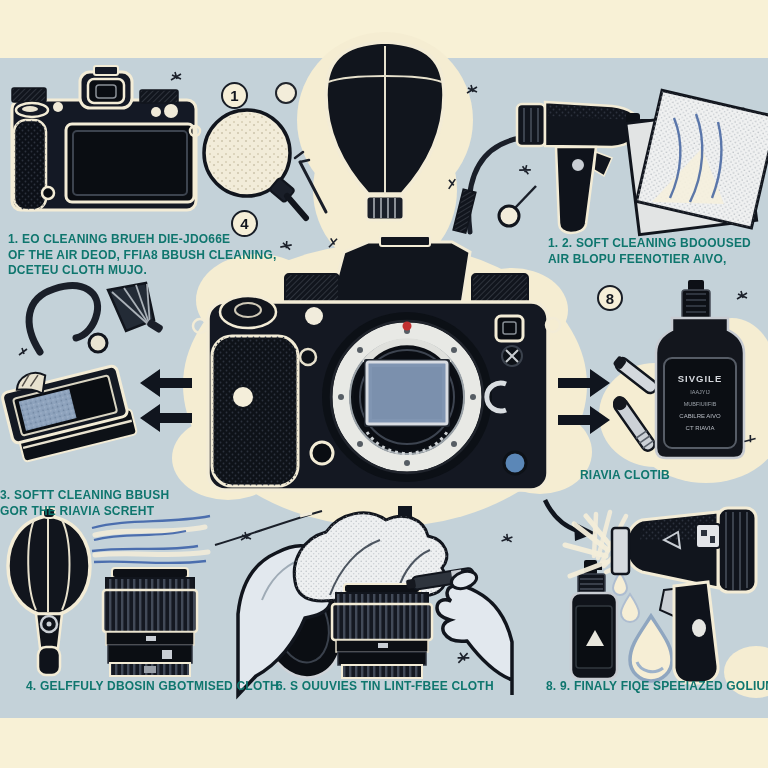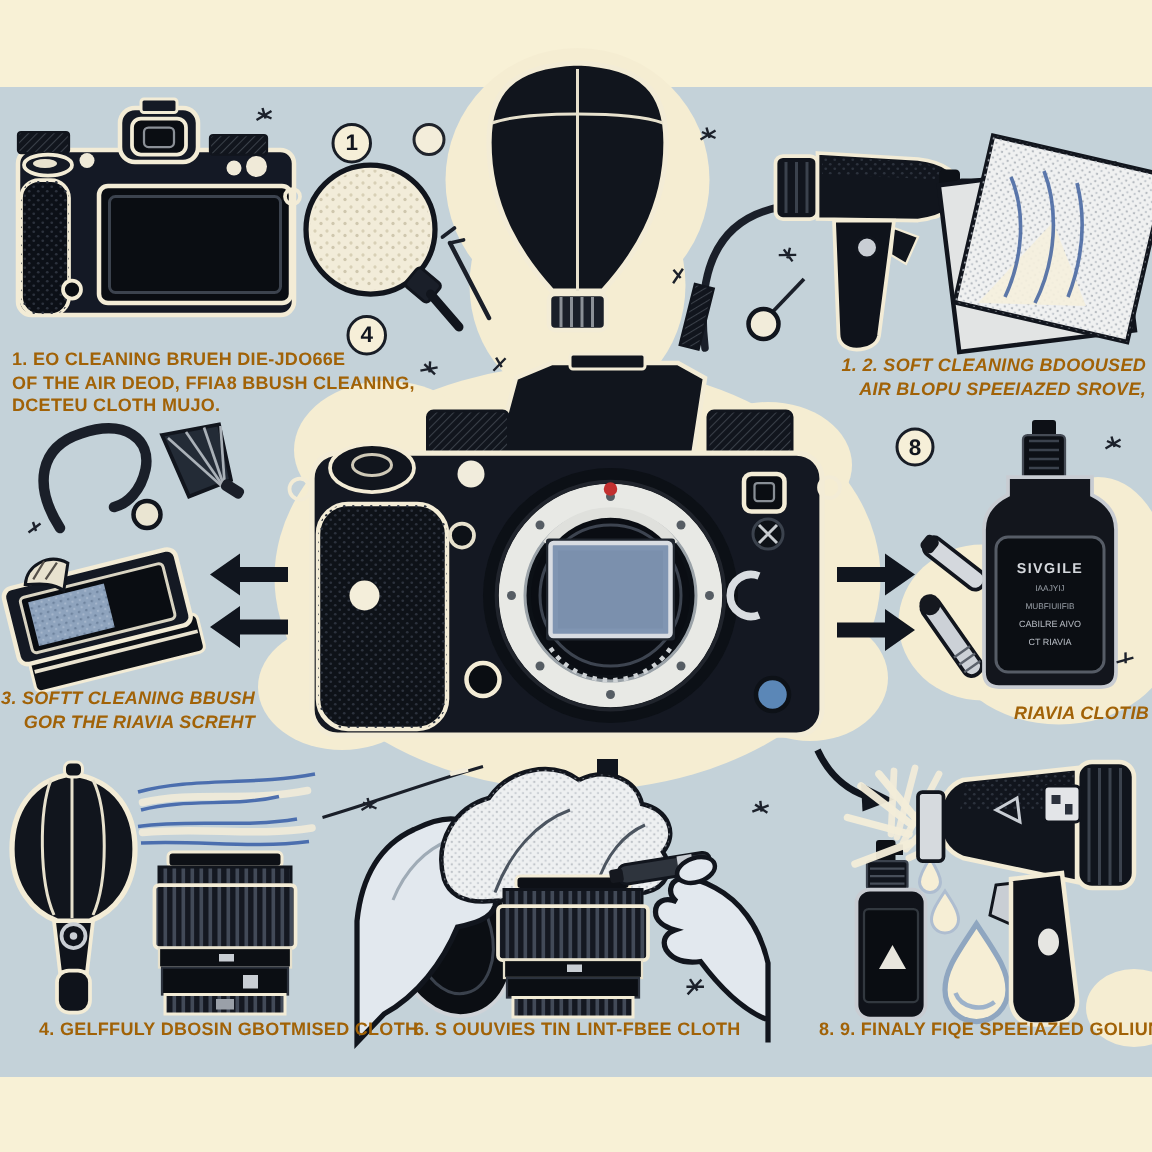"1. EO CLEANING BRUEH DIE-JDO66E" .caption { color: #a16207 -> #0f766e }
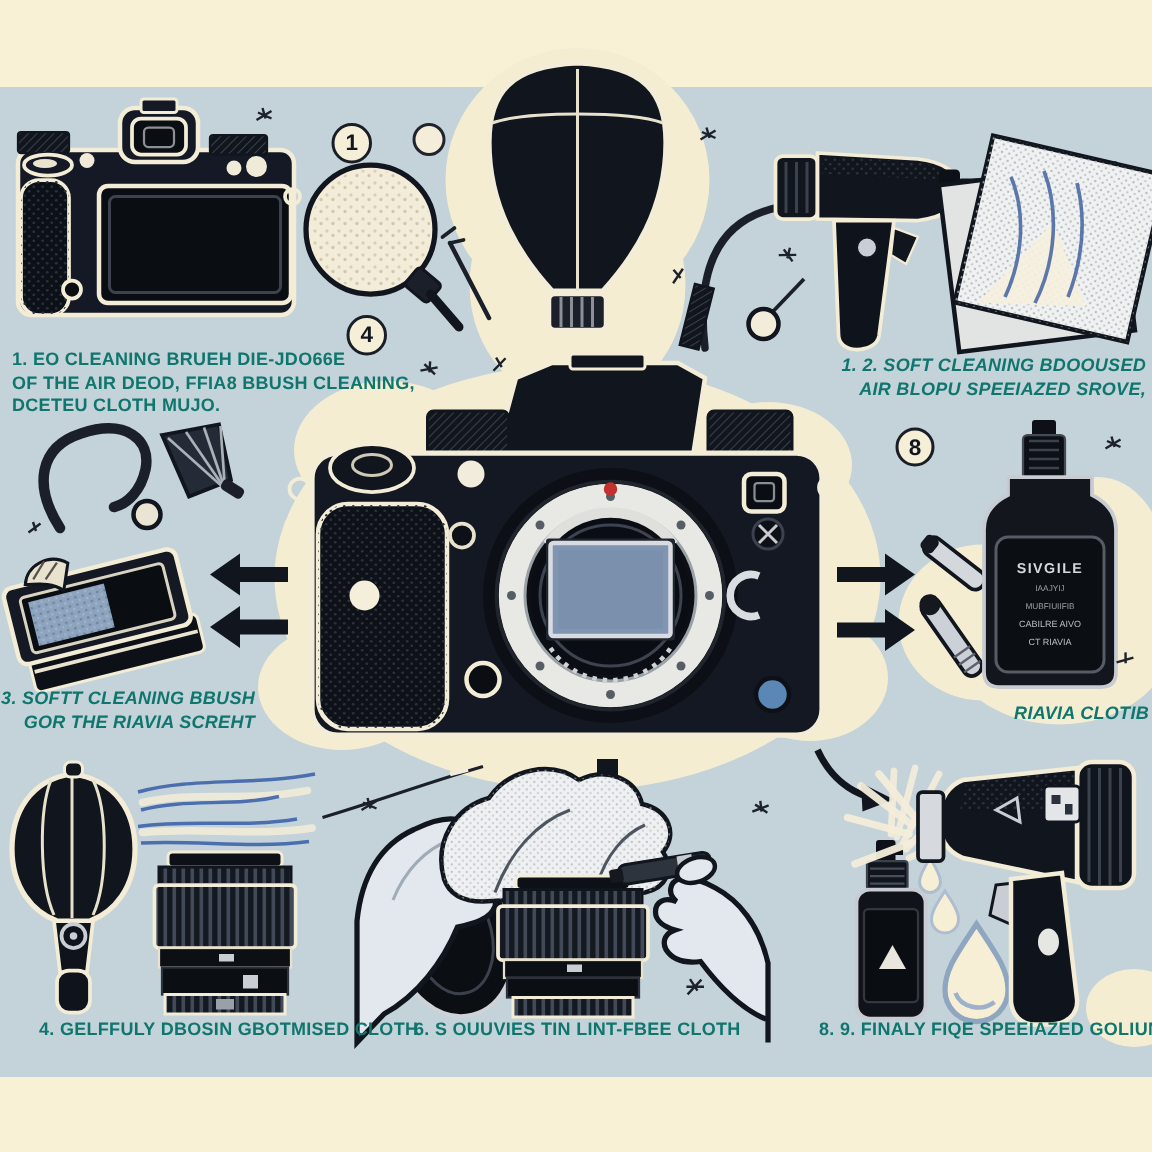"1. 2. SOFT CLEANING BDOOUSED" .caption.center { font-style: italic -> none; text-align: right -> left }
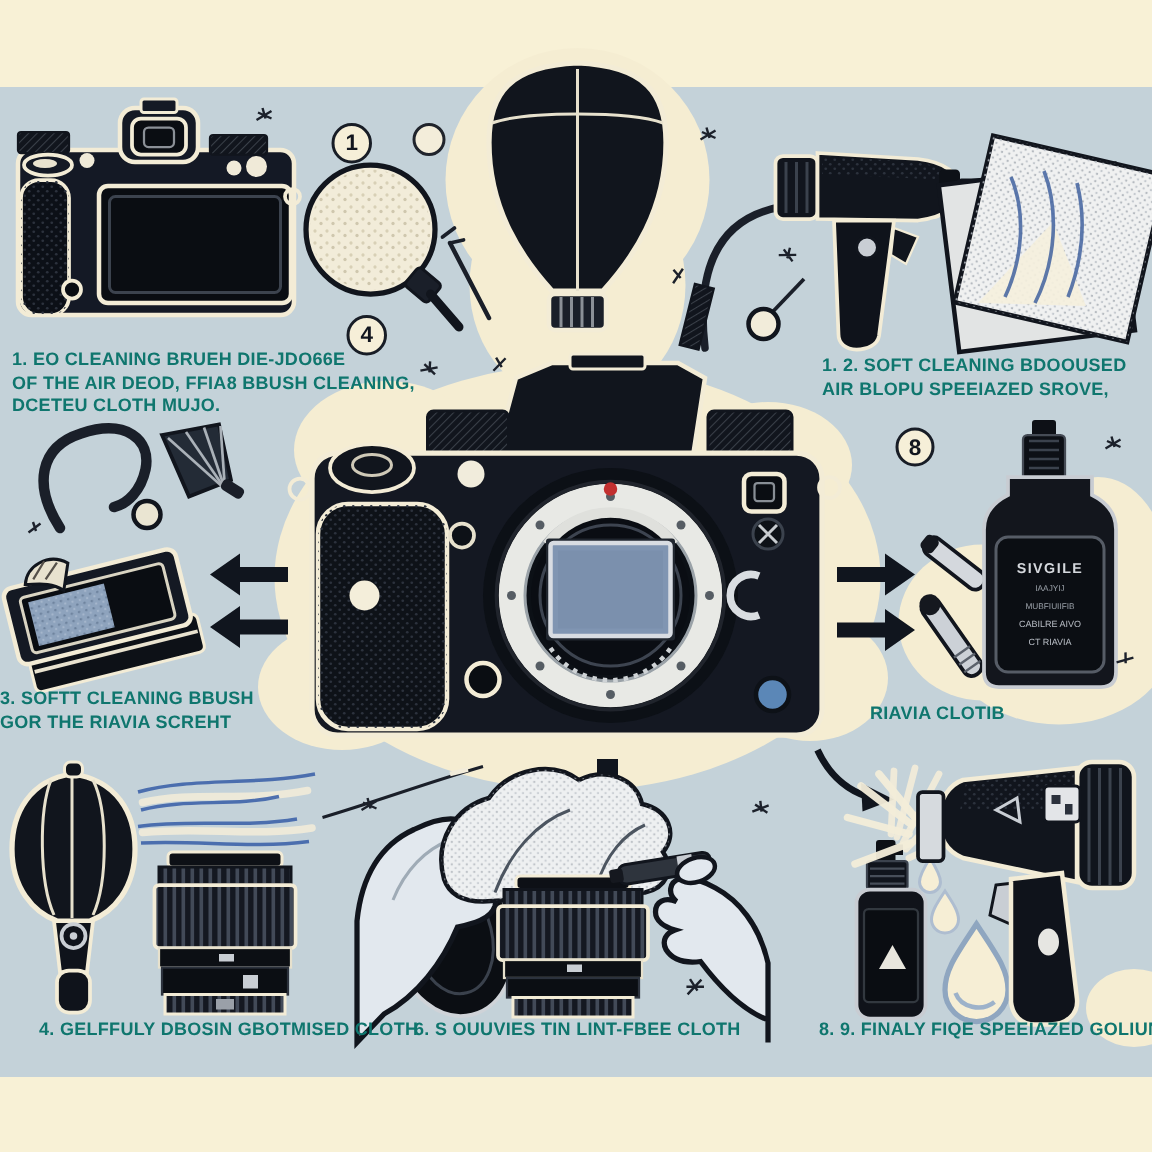"AIR BLOPU SPEEIAZED SROVE," div { text: SPEEIAZED SROVE -> FEENOTIER AIVO }
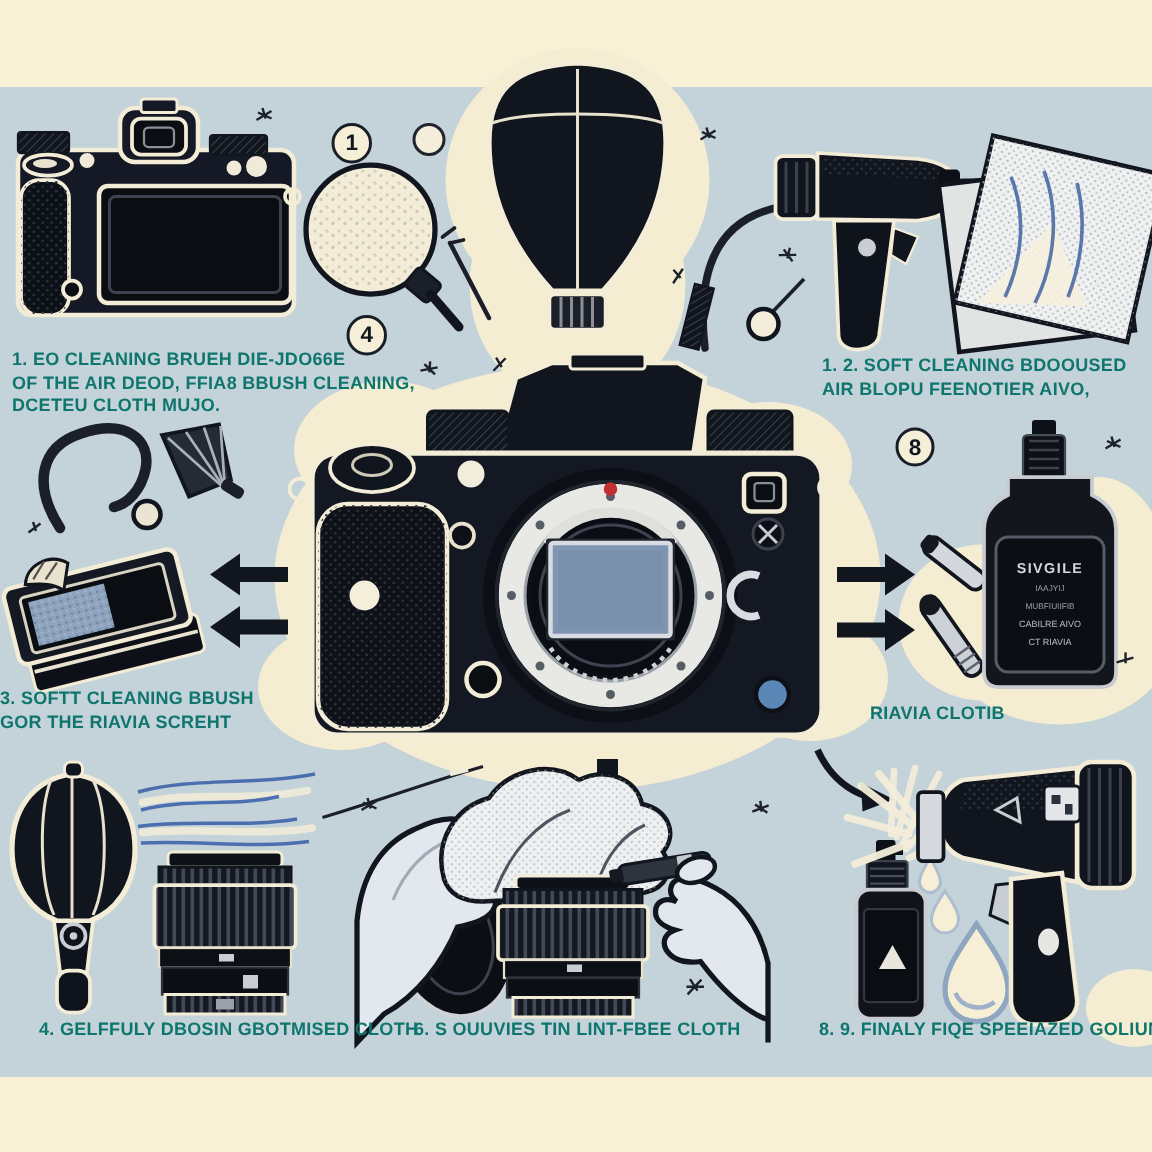"3. SOFTT CLEANING BBUSH" div.caption { top: 458px -> 488px }
